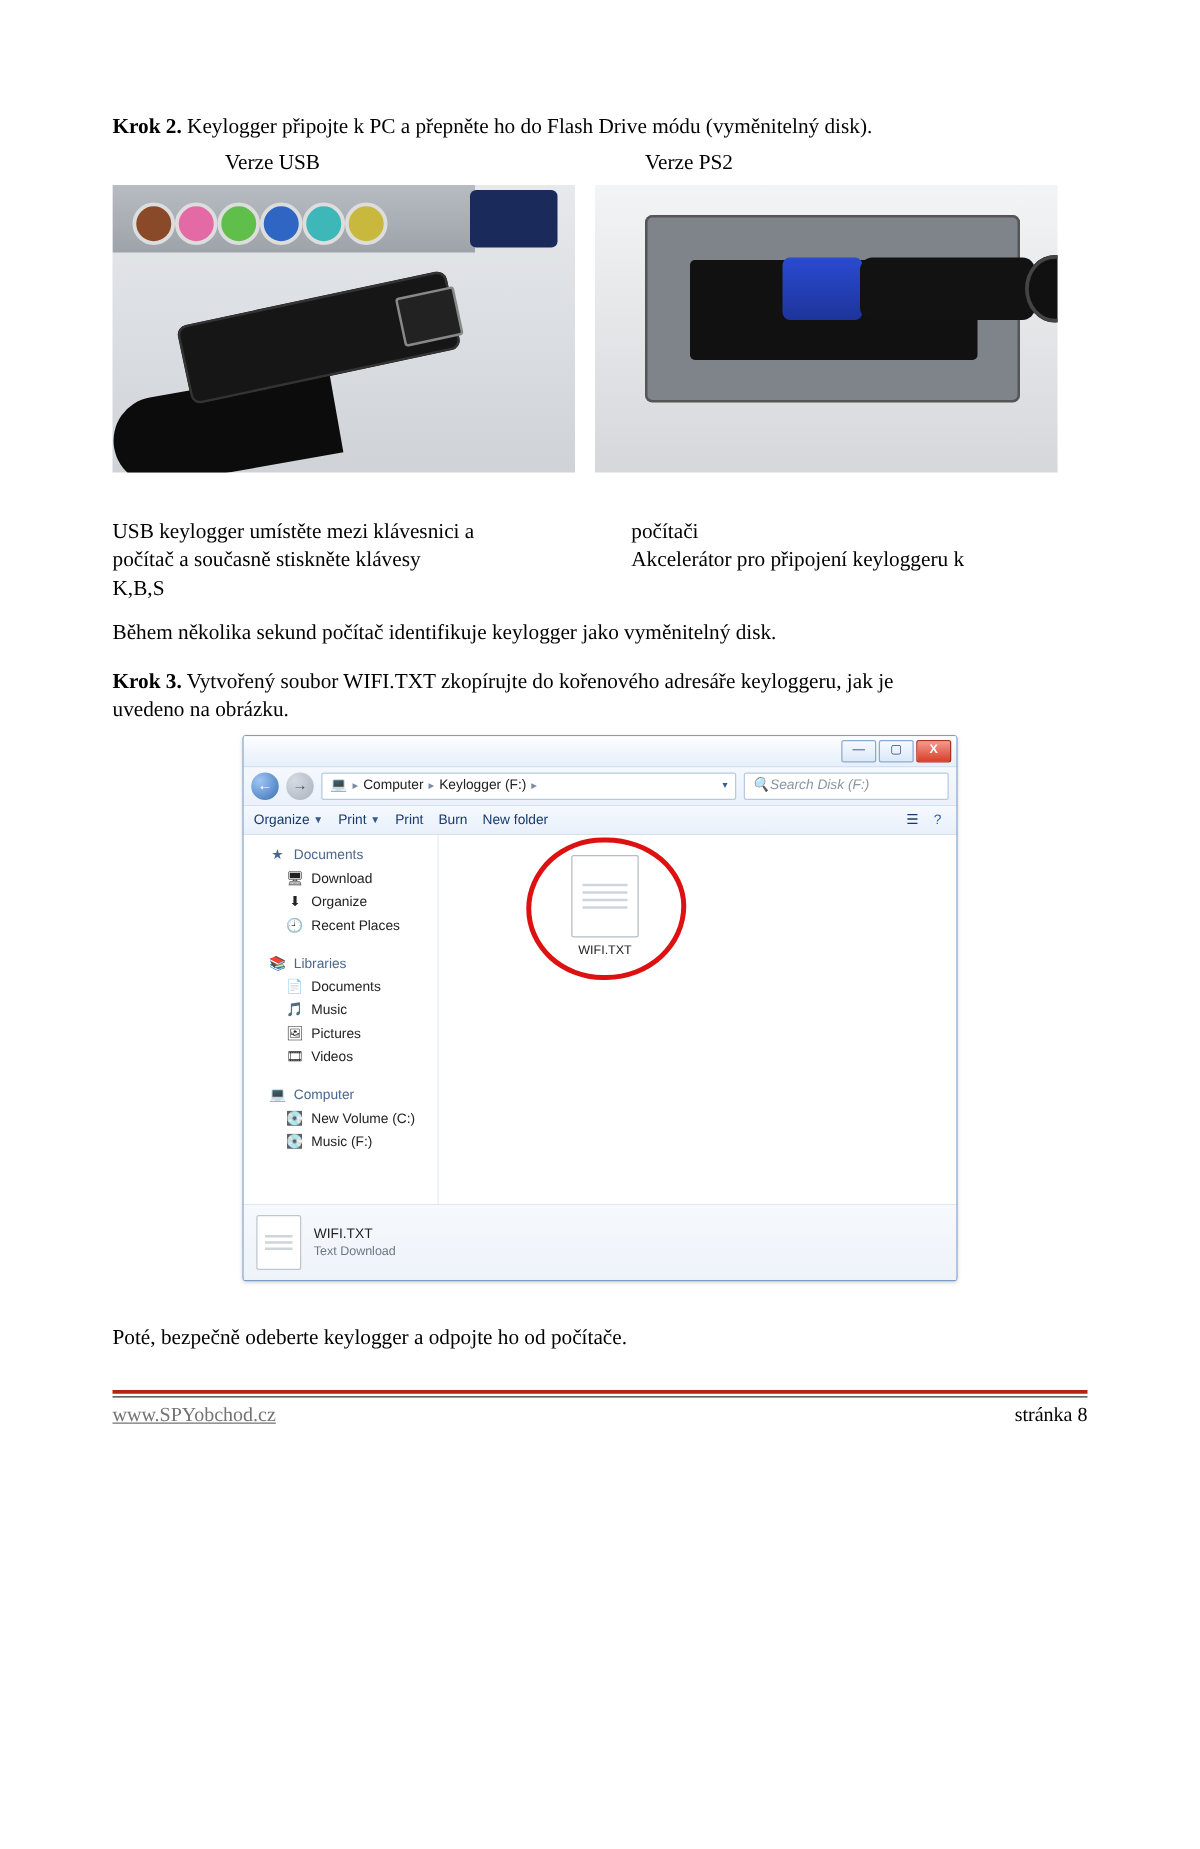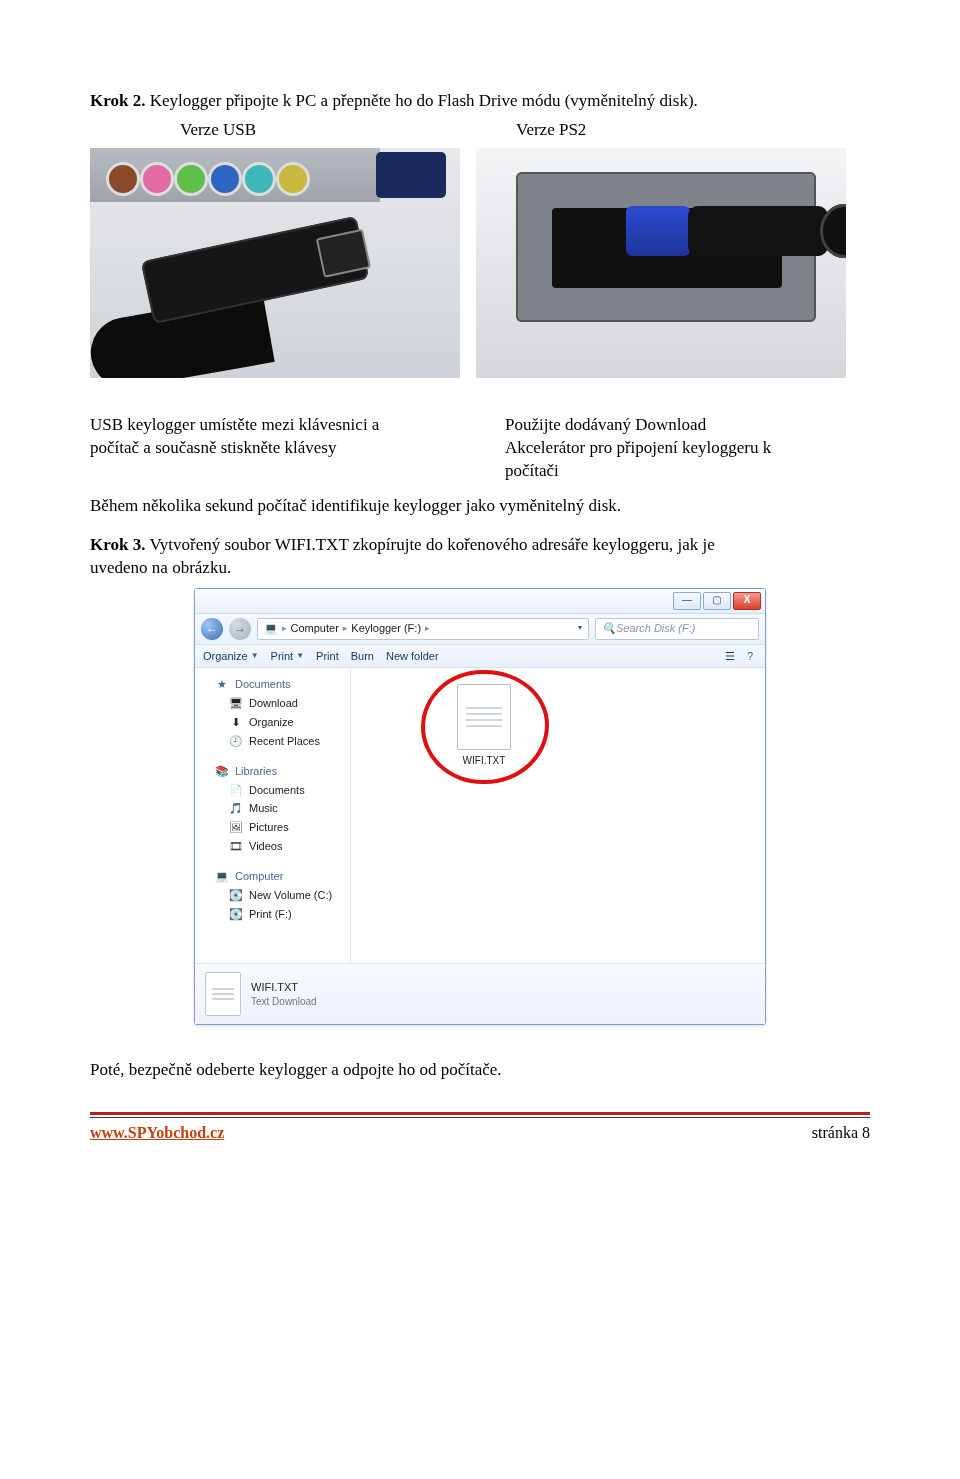"Použijte dodávaný Download" div { html: <div>Použijte dodávaný Download</div> -> none }
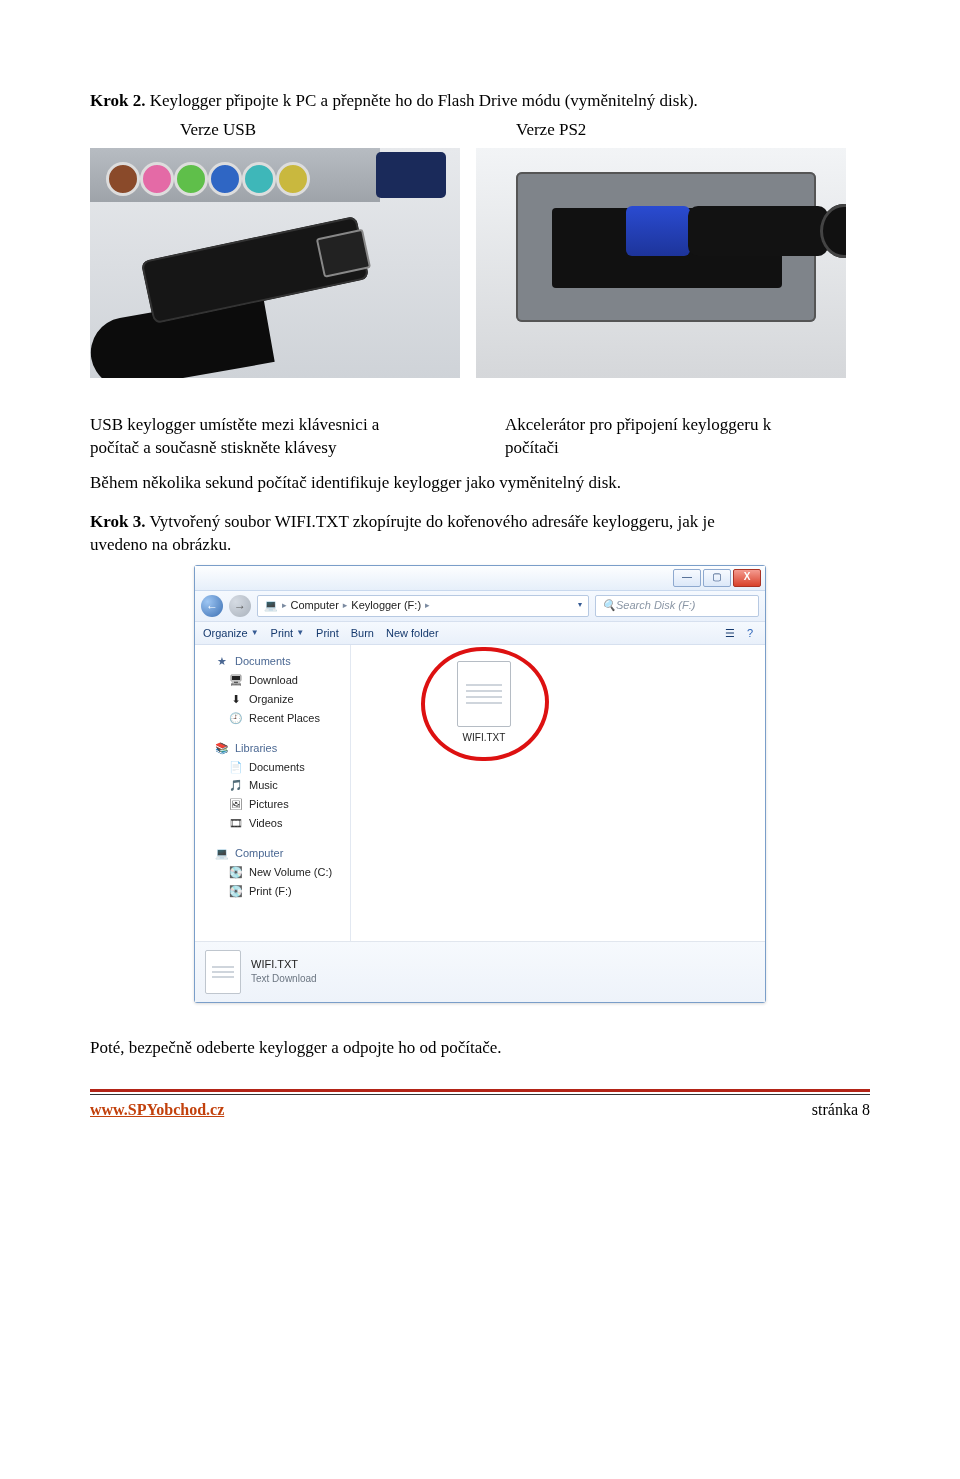"Akcelerátor pro připojení keyloggeru k" div { order: before "počítači" -> after "počítači" }
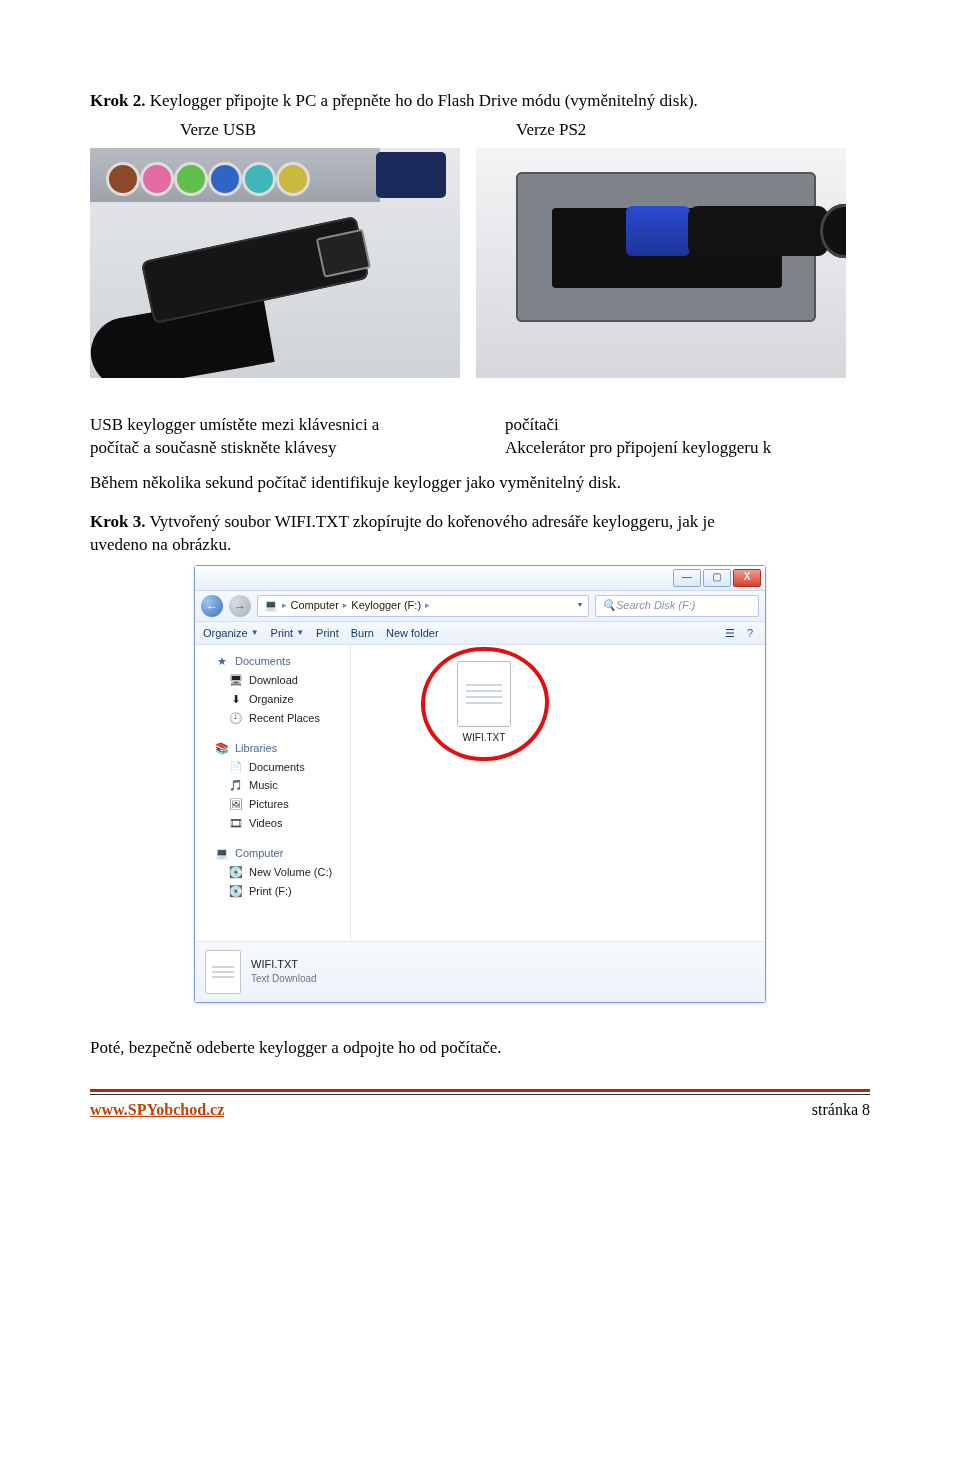"K,B,S" div { html: none -> <div>K,B,S</div> }
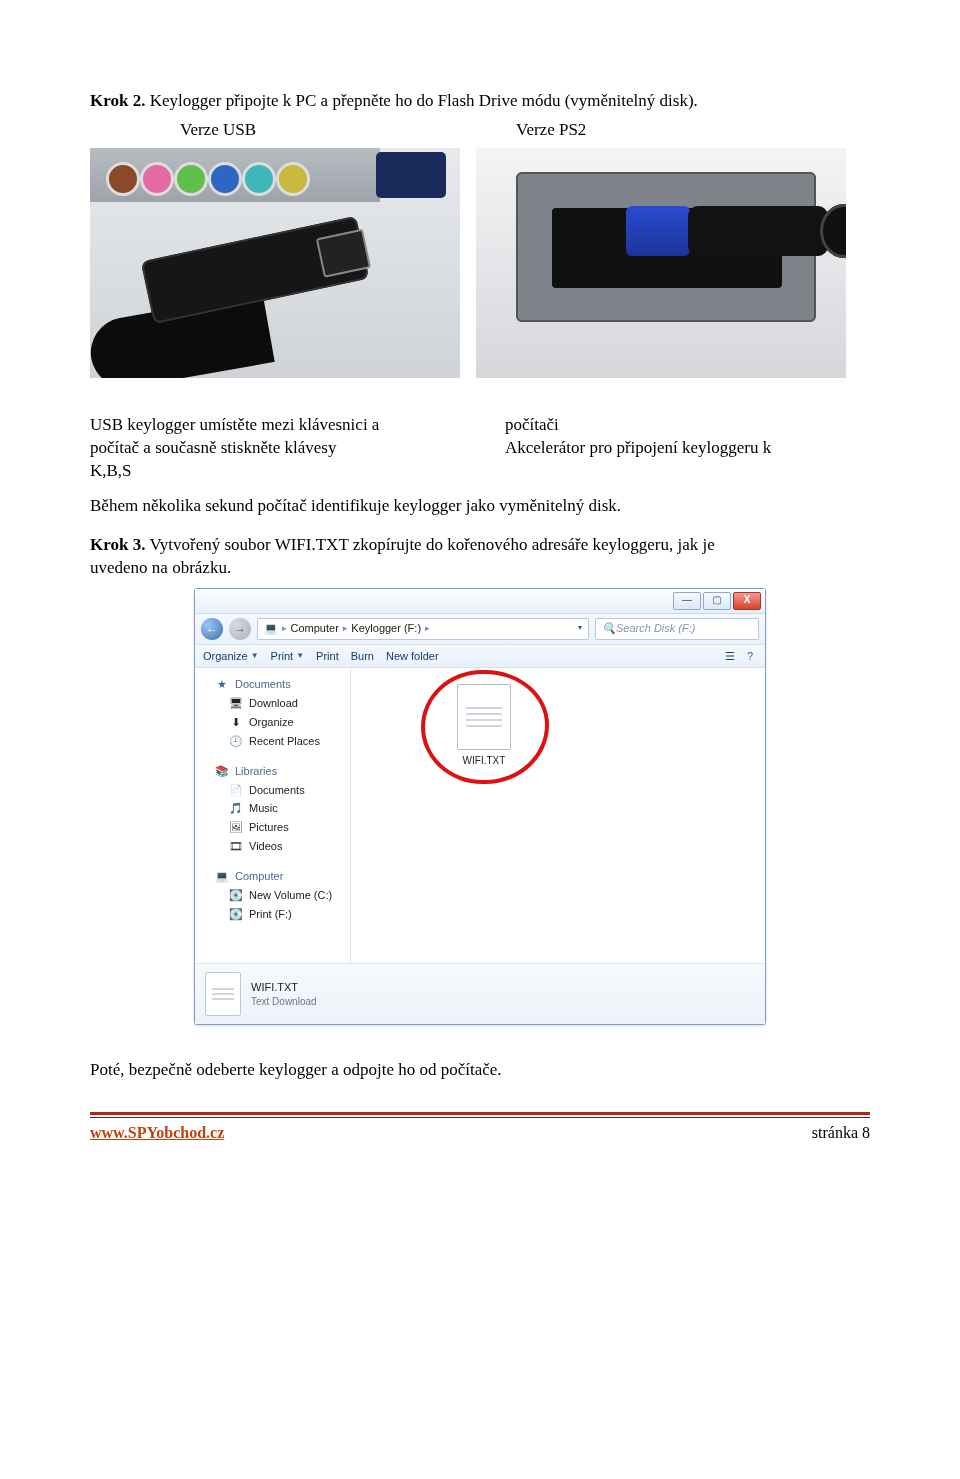"Print (F:)" span { text: Print -> Music }
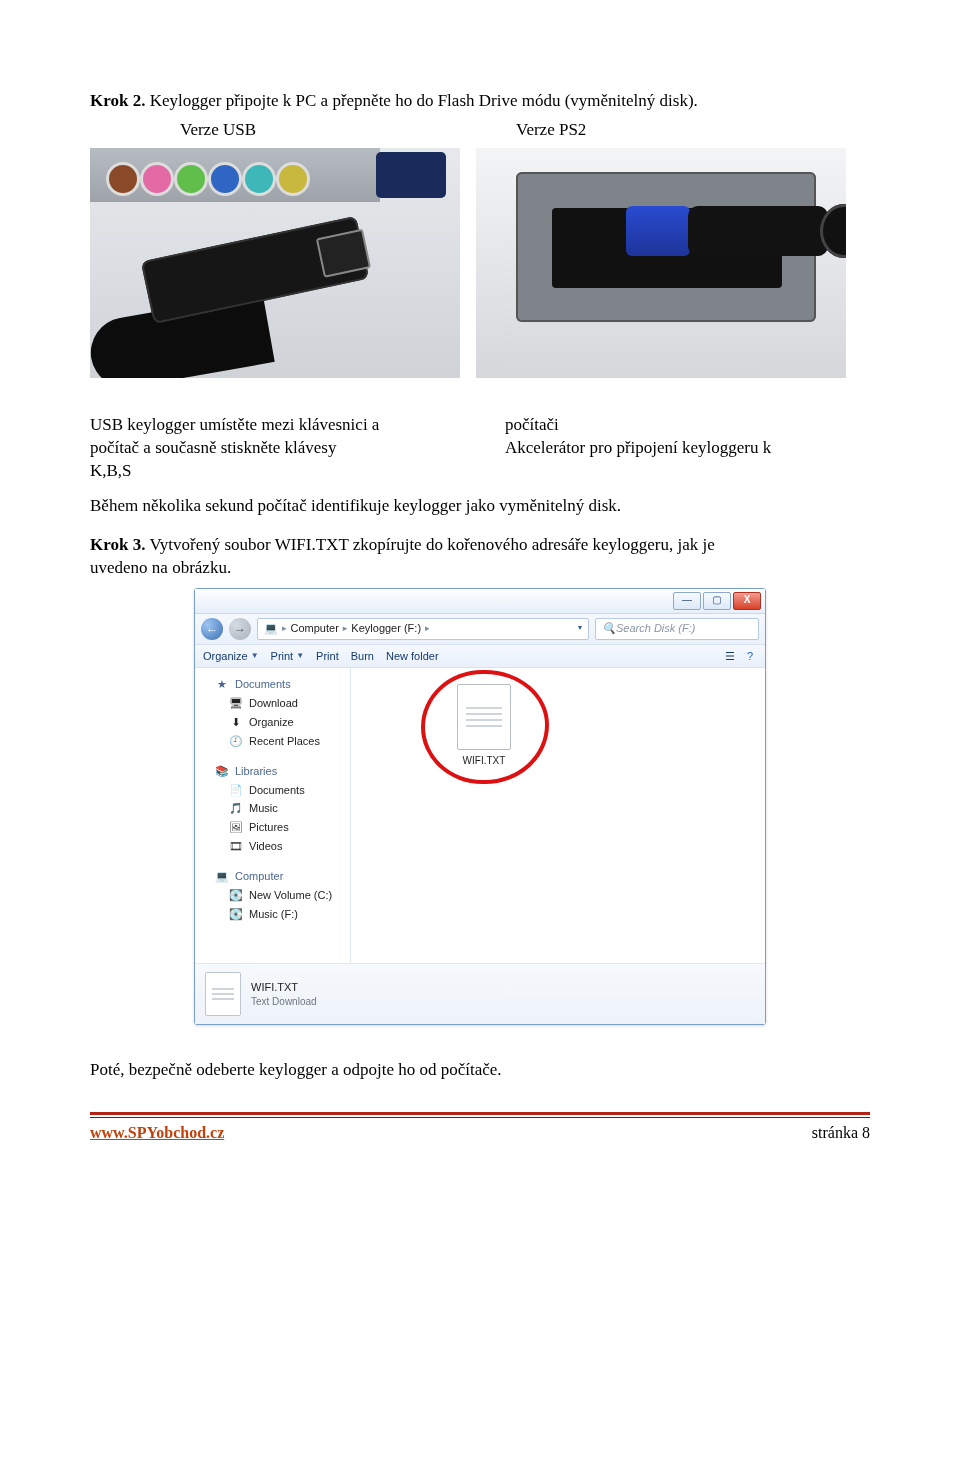"www.SPYobchod.cz" .footer a { color: #c2410c -> #737373; font-weight: bold -> none }
